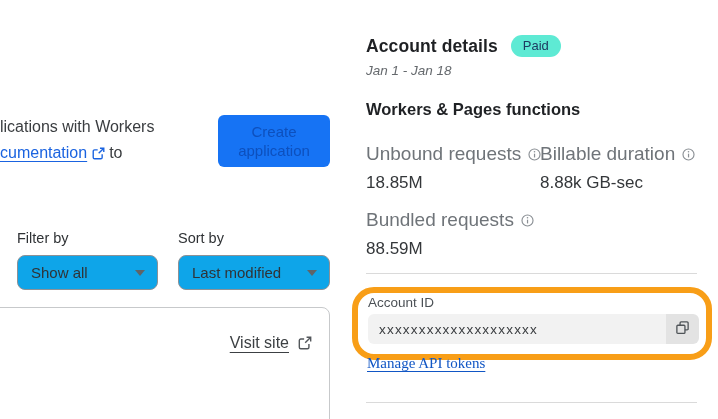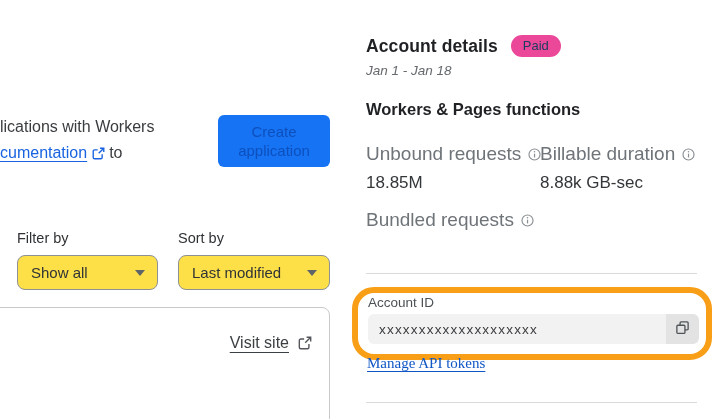"Paid" .badge { background: #ec4899 -> #5eead4 }
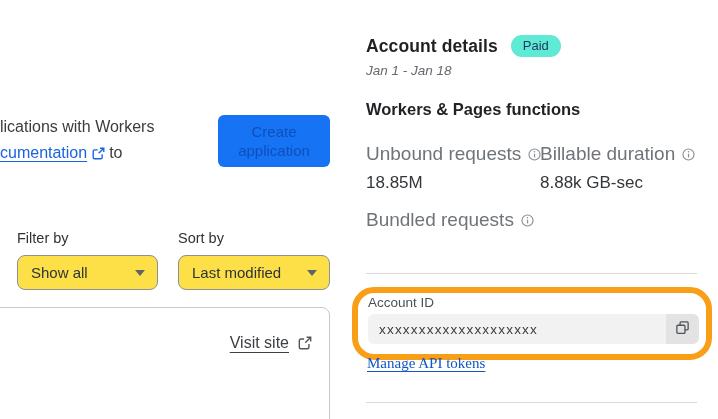"88.59M" div.stat-value { html: none -> <div>88.59M</div> }
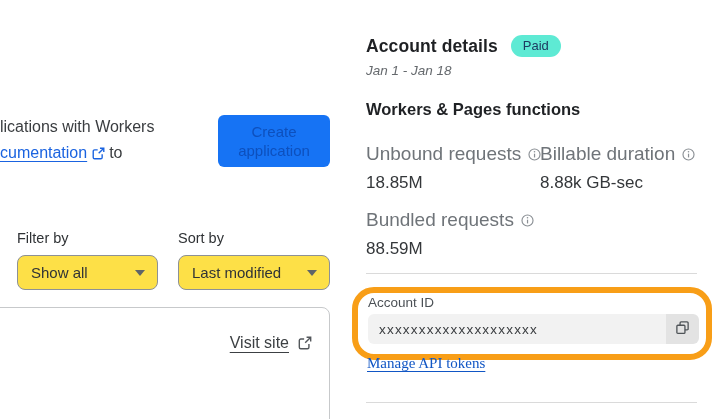"Show all" .dropdown { background: #fde047 -> #0ea5e9 }
